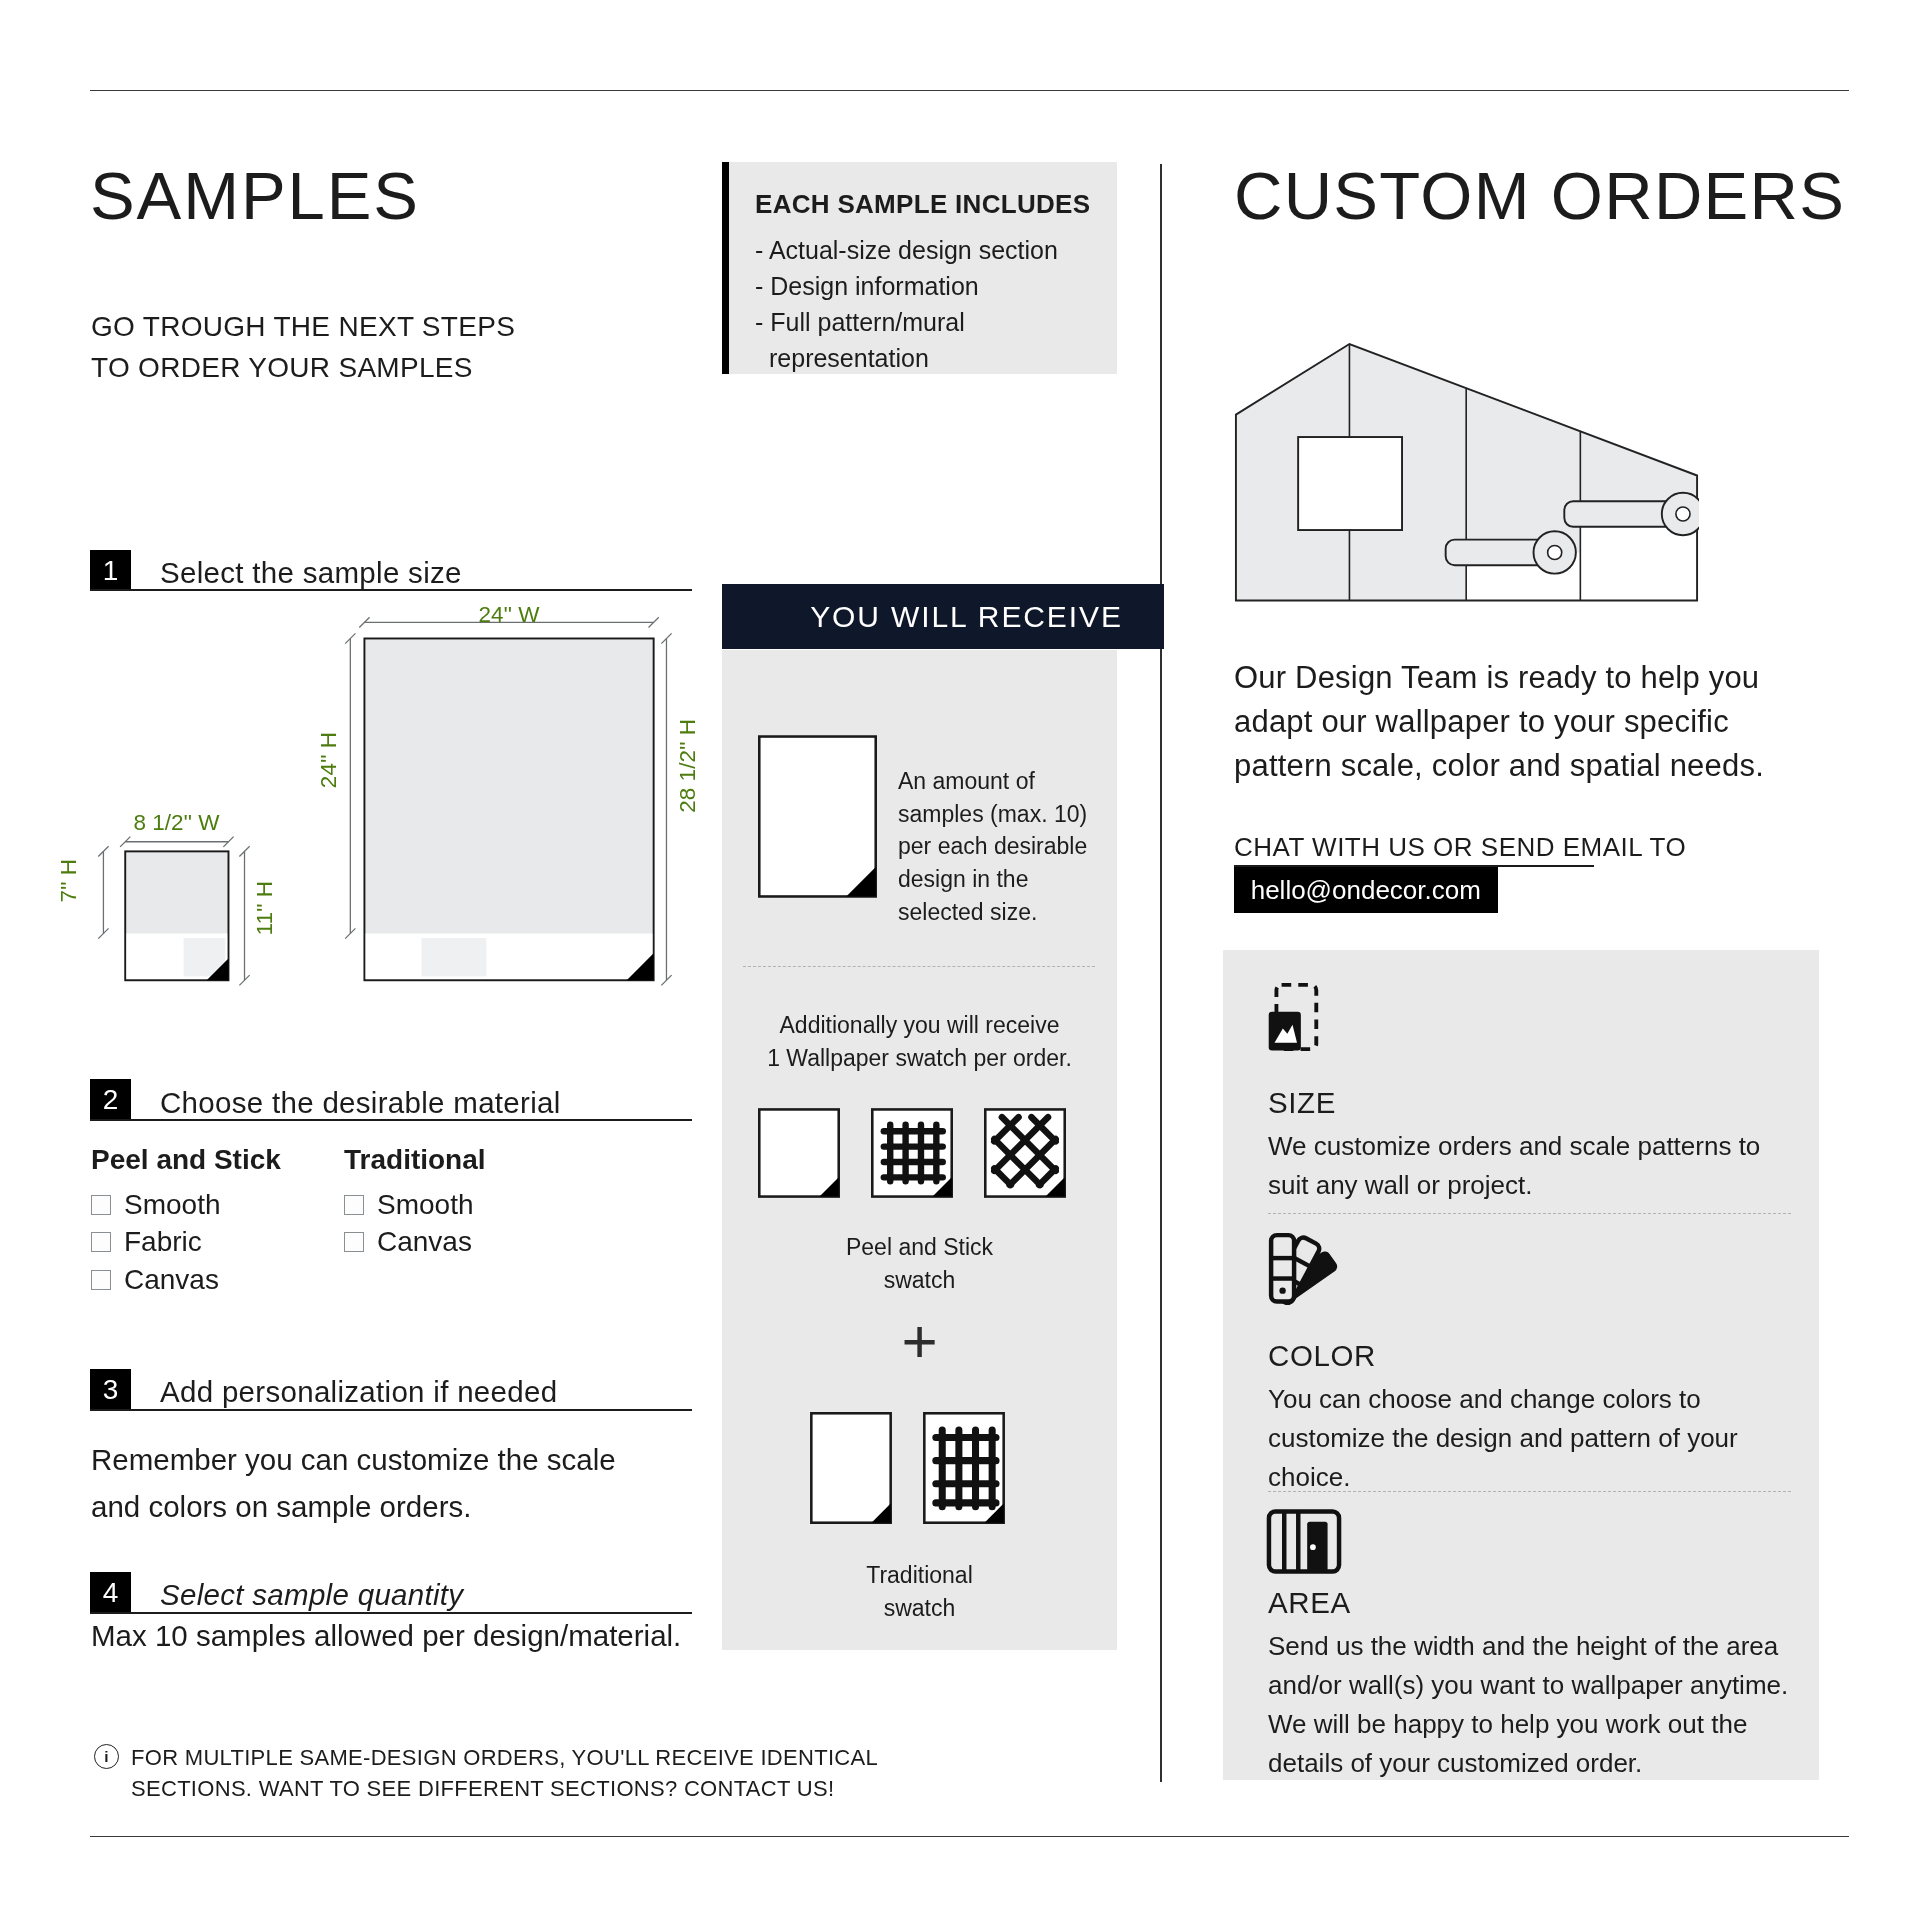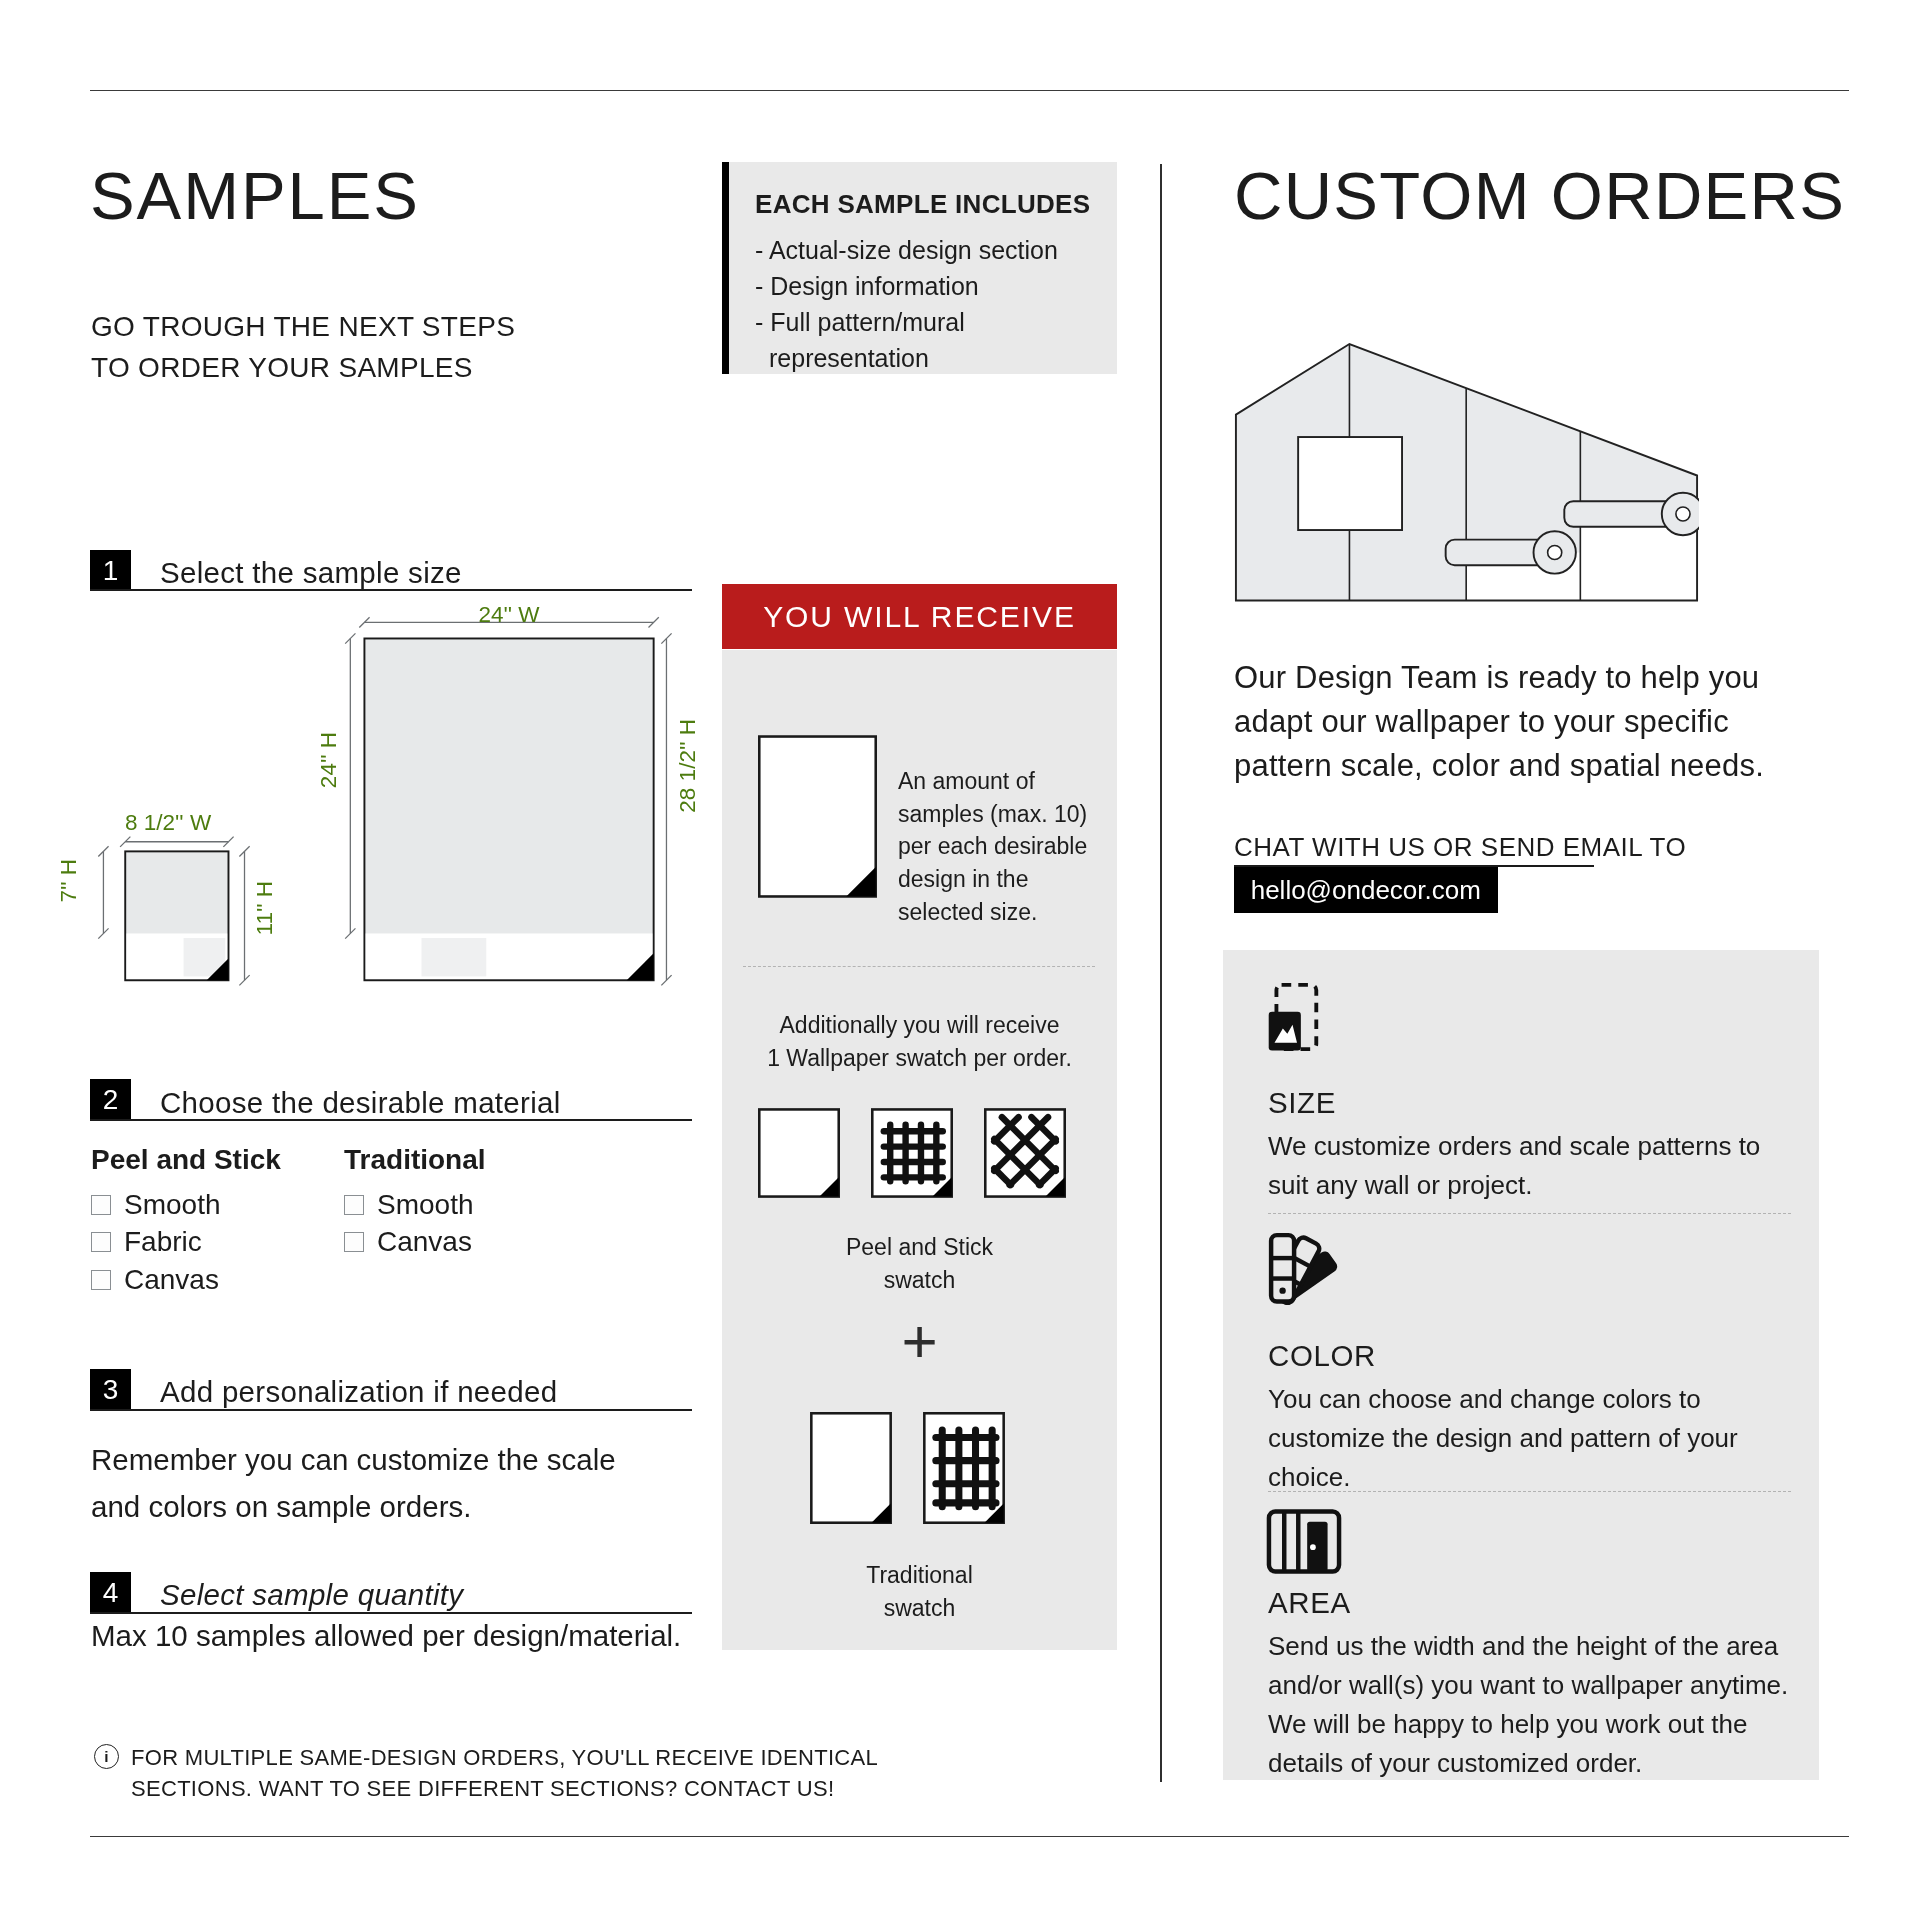"YOU WILL RECEIVE" .receive-bar { background: #b91c1c -> #0f172a; padding-left: none -> 47px }
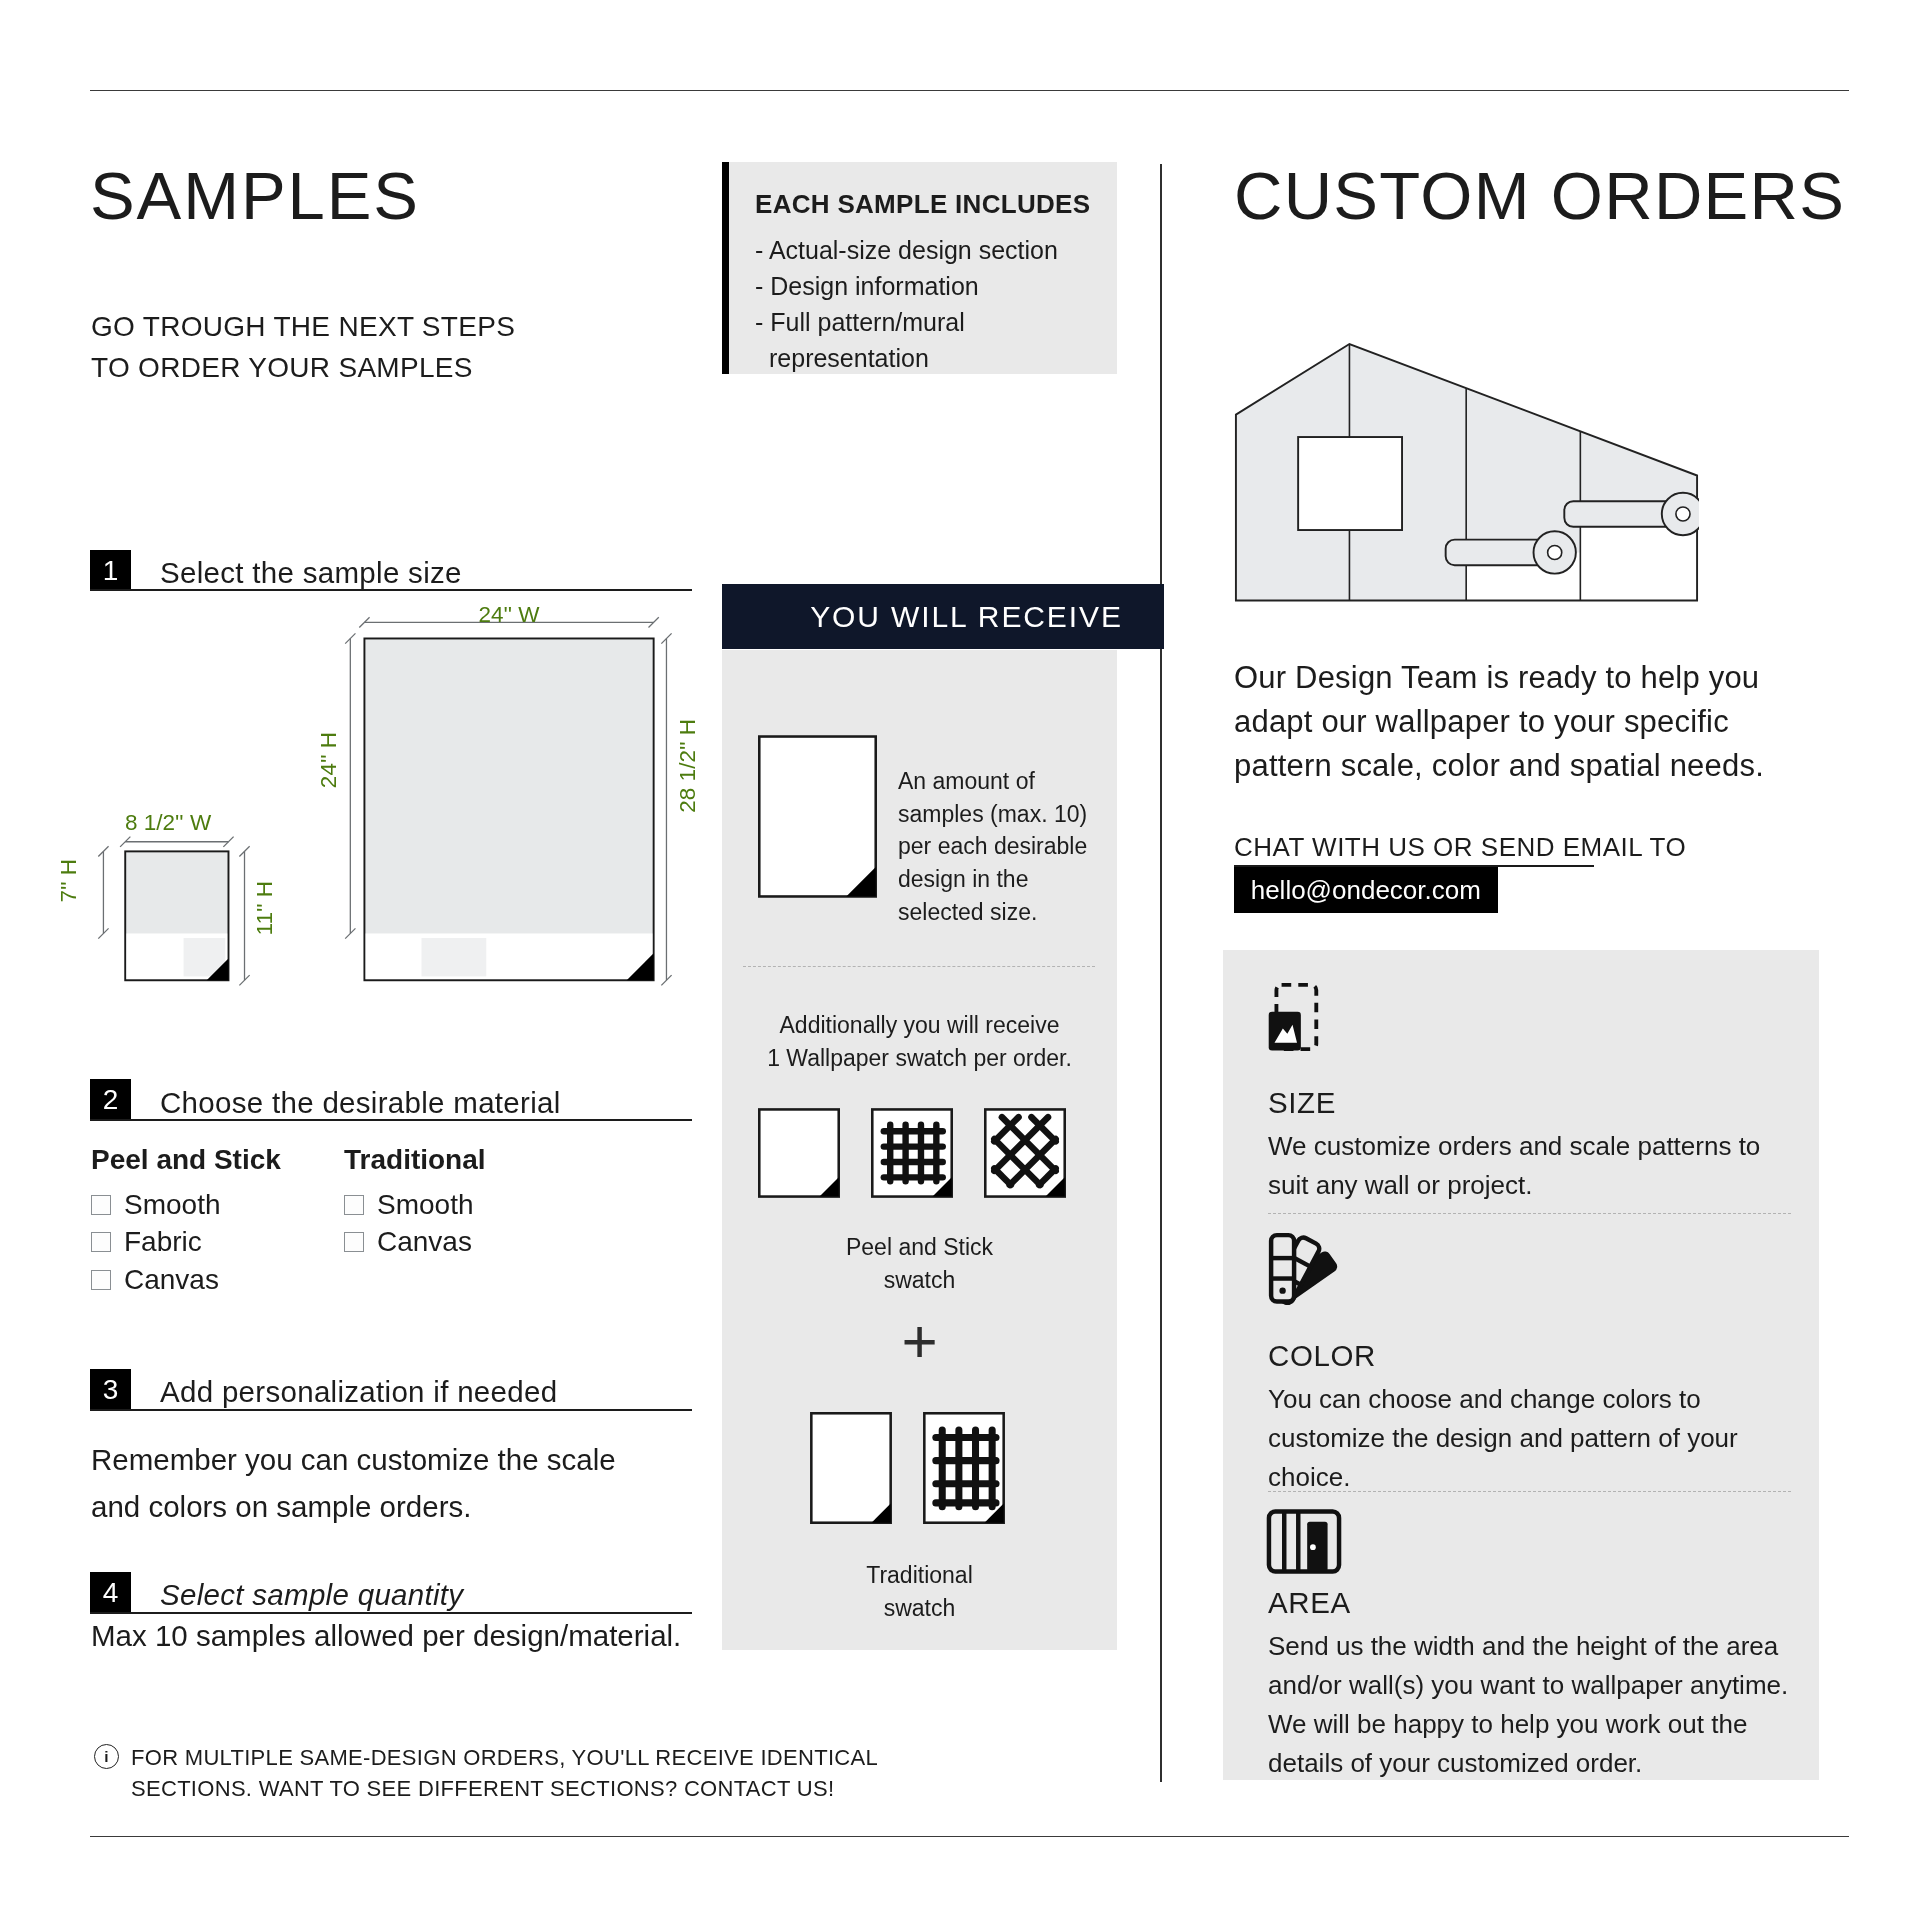"8 1/2'' W" div.abs { text-align: none -> center }
